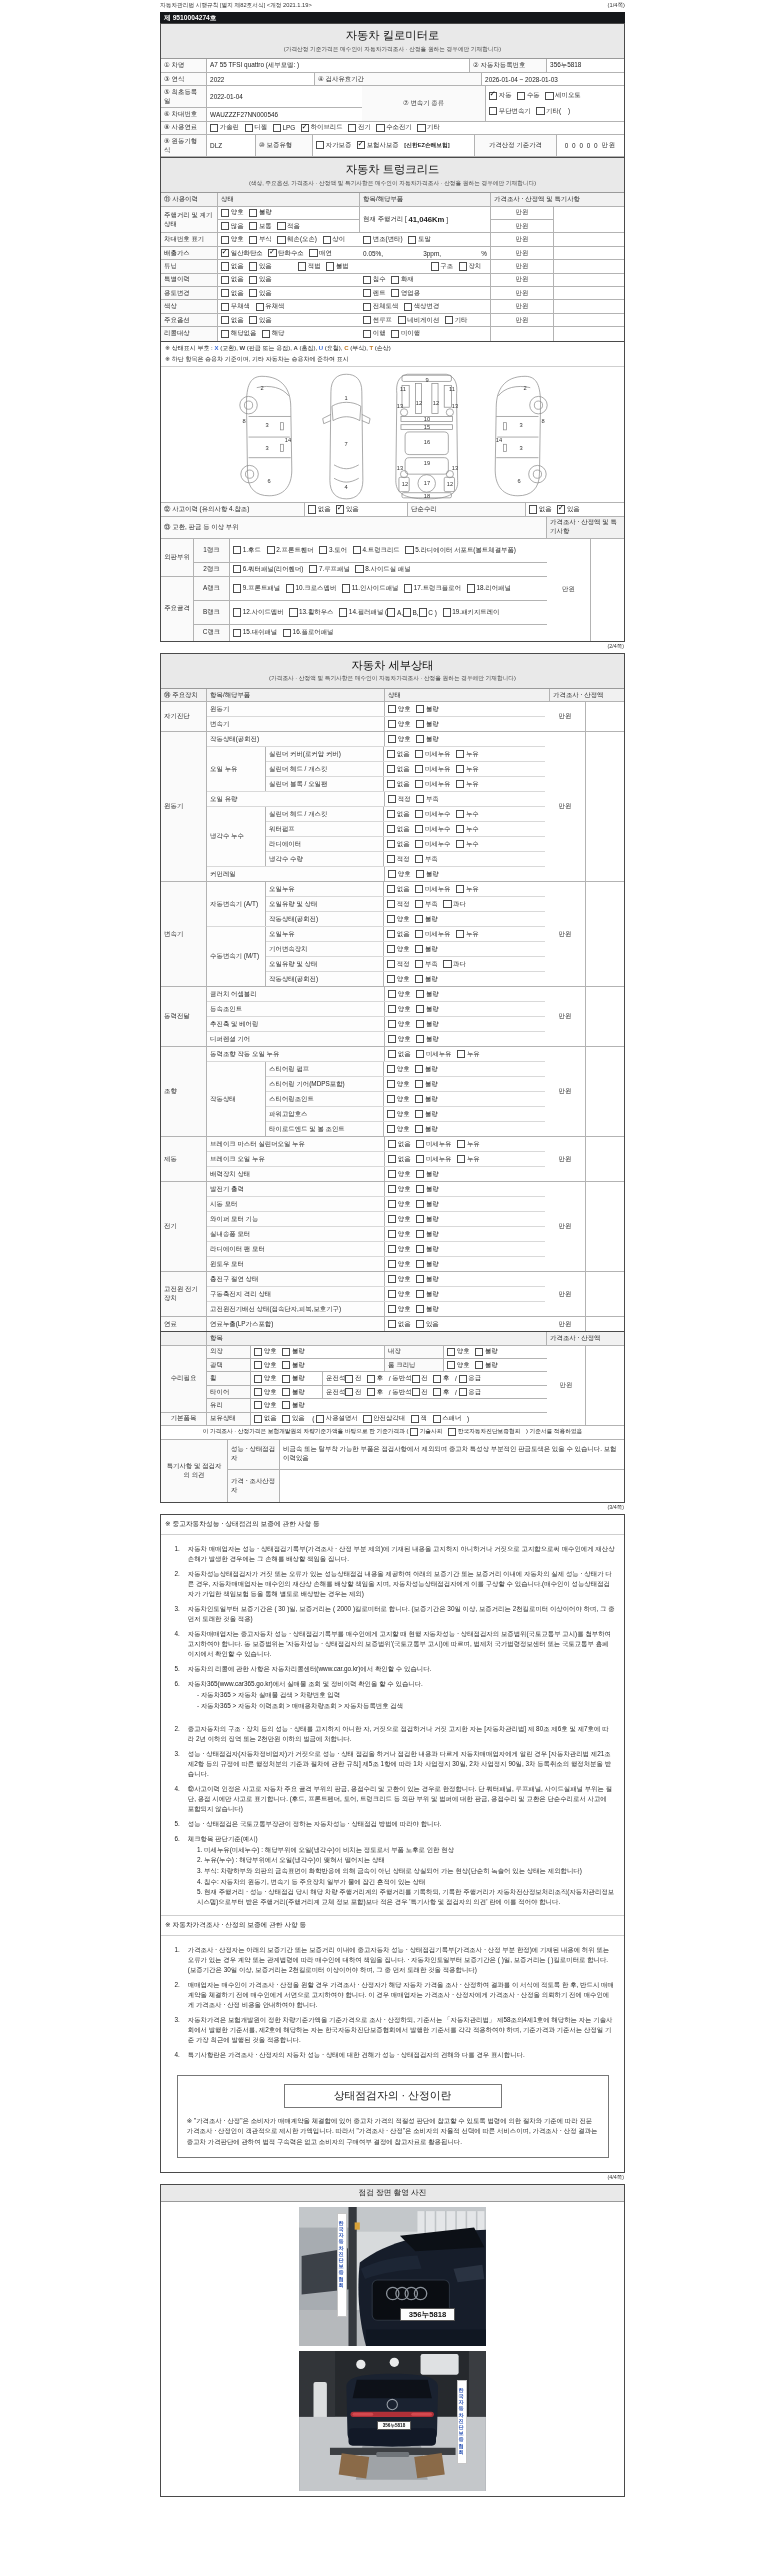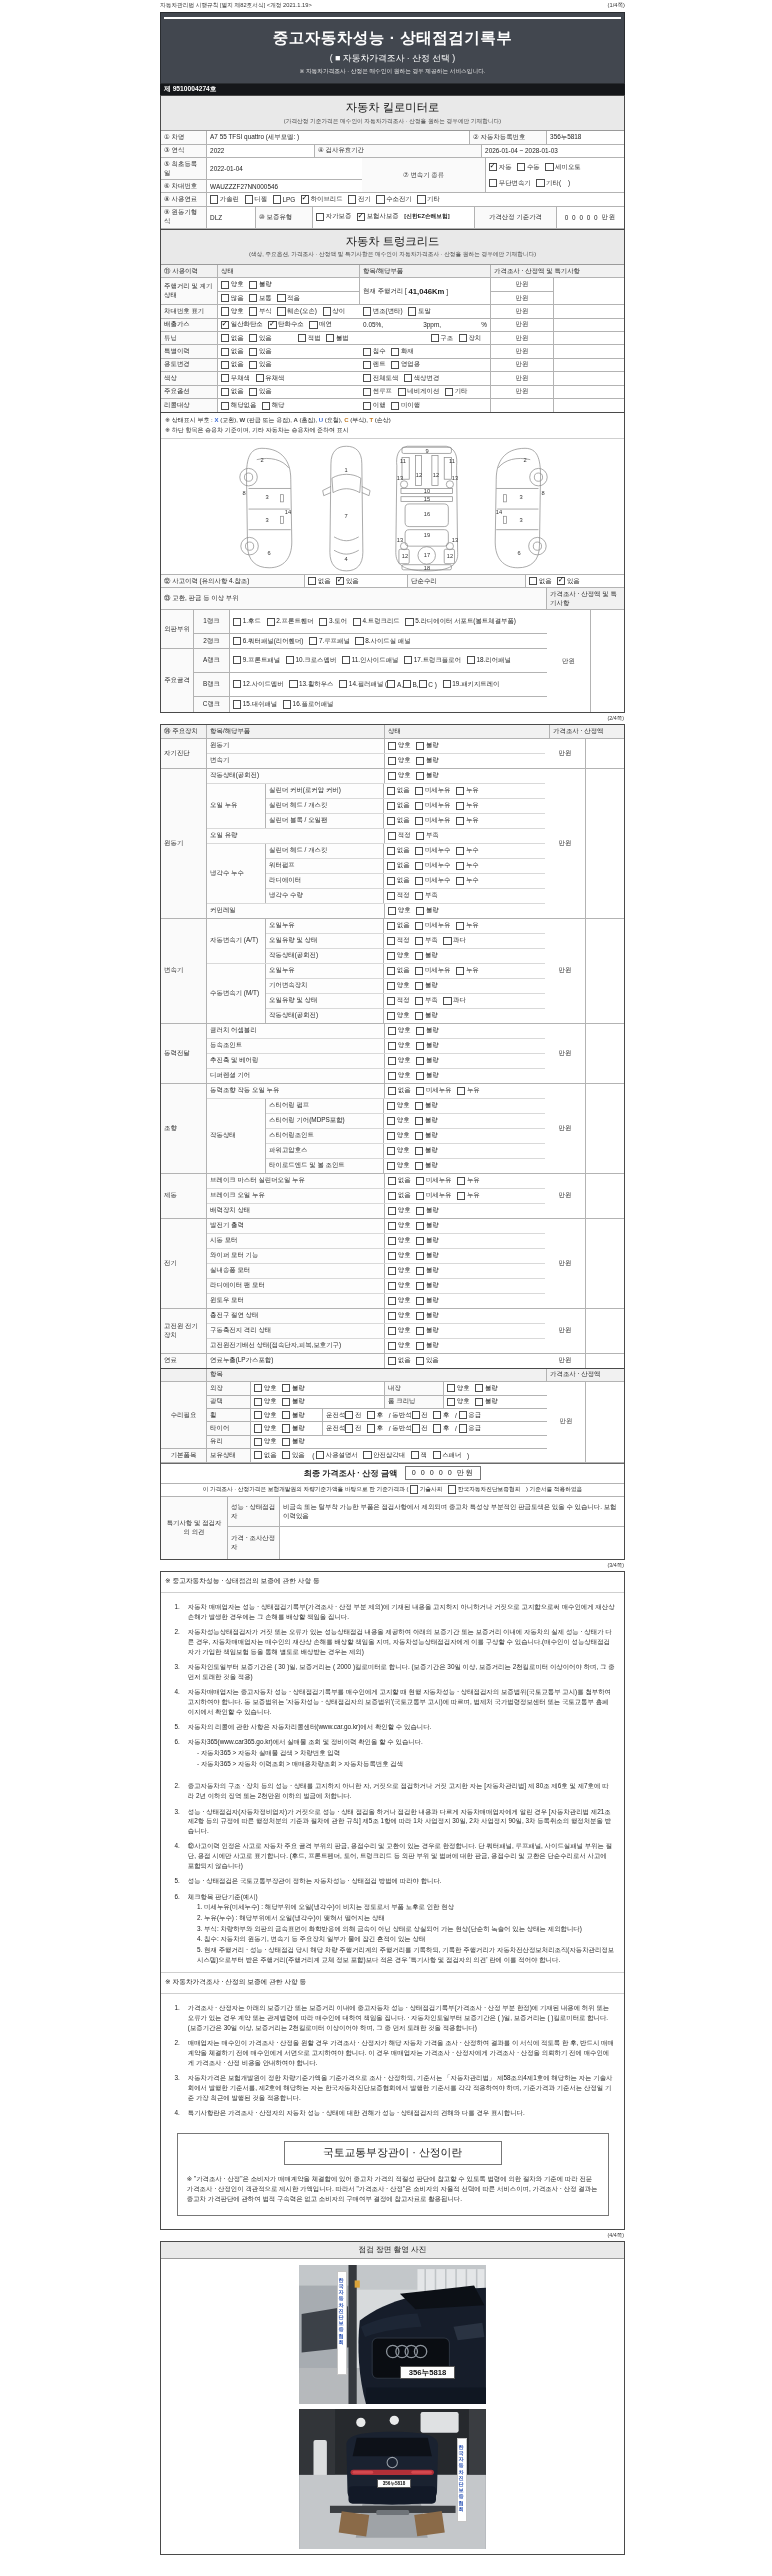"중고자동차성능 · 상태점검기록부" div.mainhead { html: <div> <div></div> <div>중고자동차성능 · 상태점검기록부</div> <div>( ■ 자동차가격조사 · 산정 선택 )</div> <div>※ 자동차가격조사 · 산정은 매수인이 원하는 경우 제공하는 서비스입니다.</div> </div> -> none }
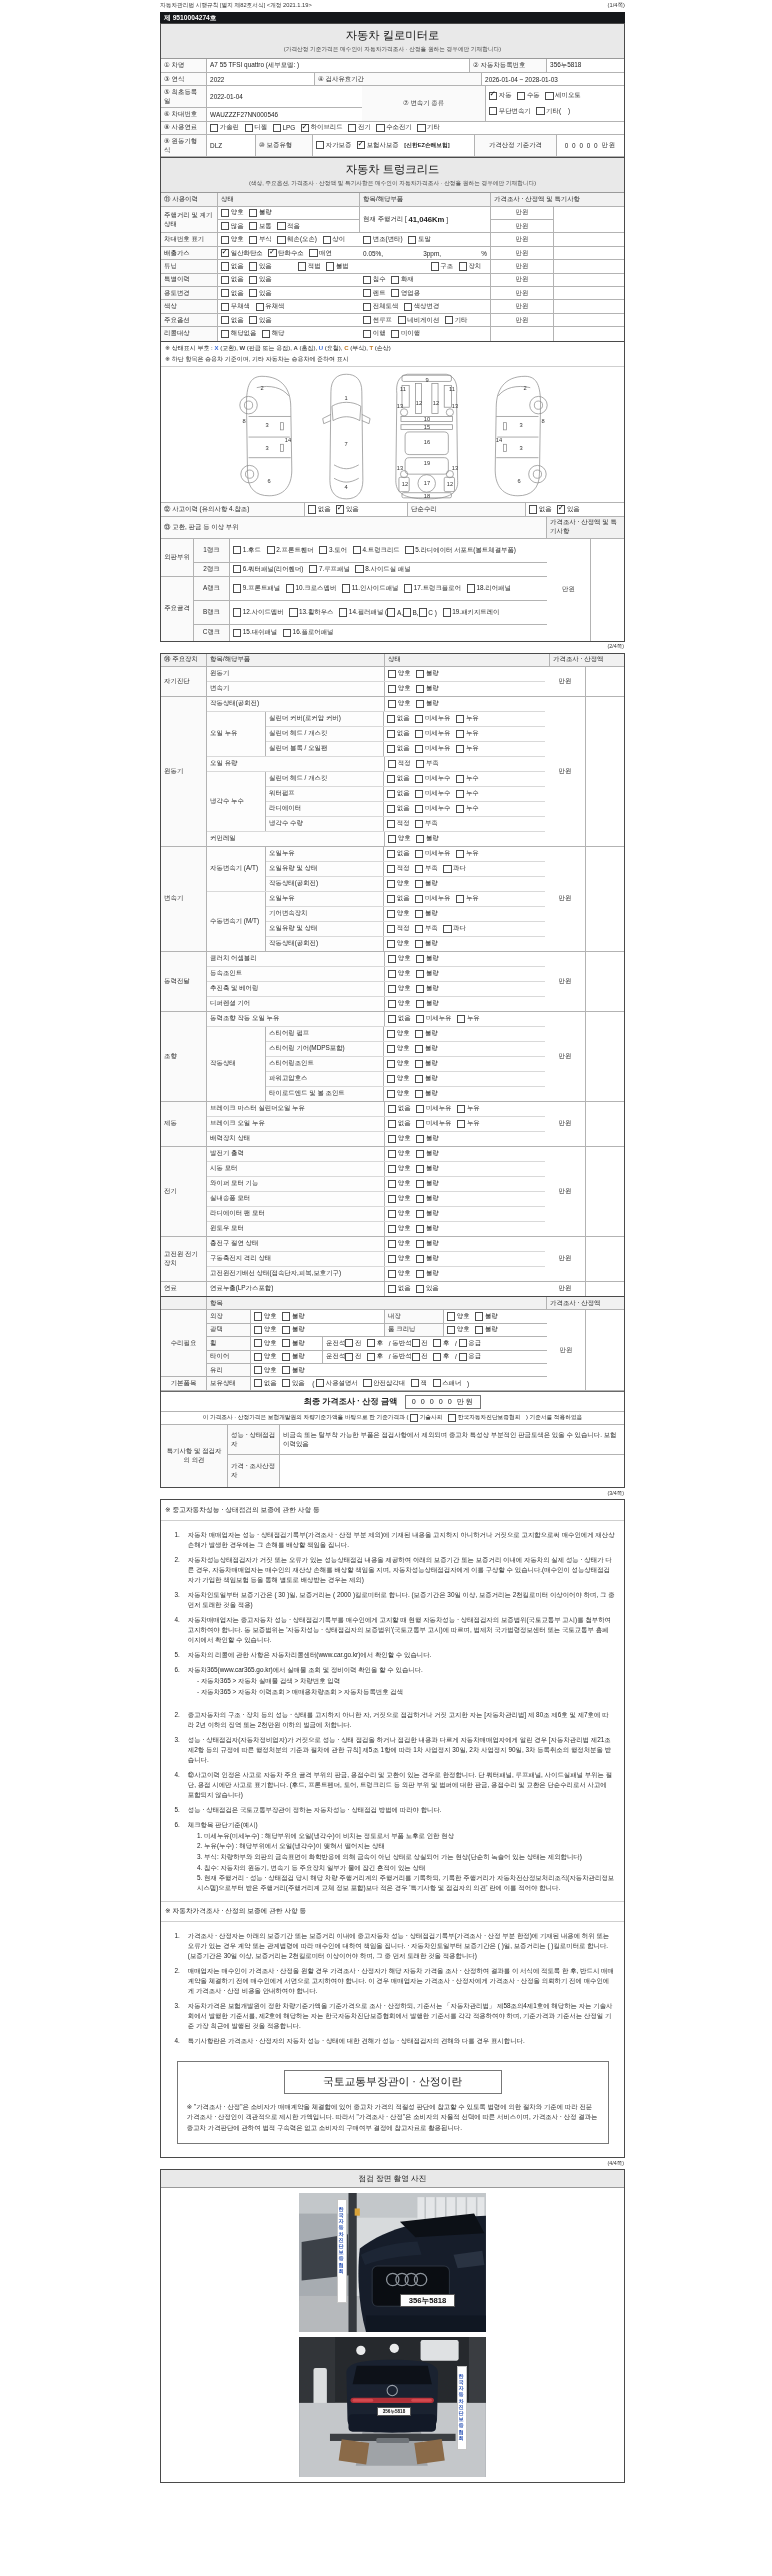"자동차 세부상태" div.band { html: none -> <div> <div>자동차 세부상태</div> <div>(가격조사 · 산정액 및 특기사항은 매수인이 자동차가격조사 · 산정을 원하는 경우에만 기재합니다)</div> </div> }
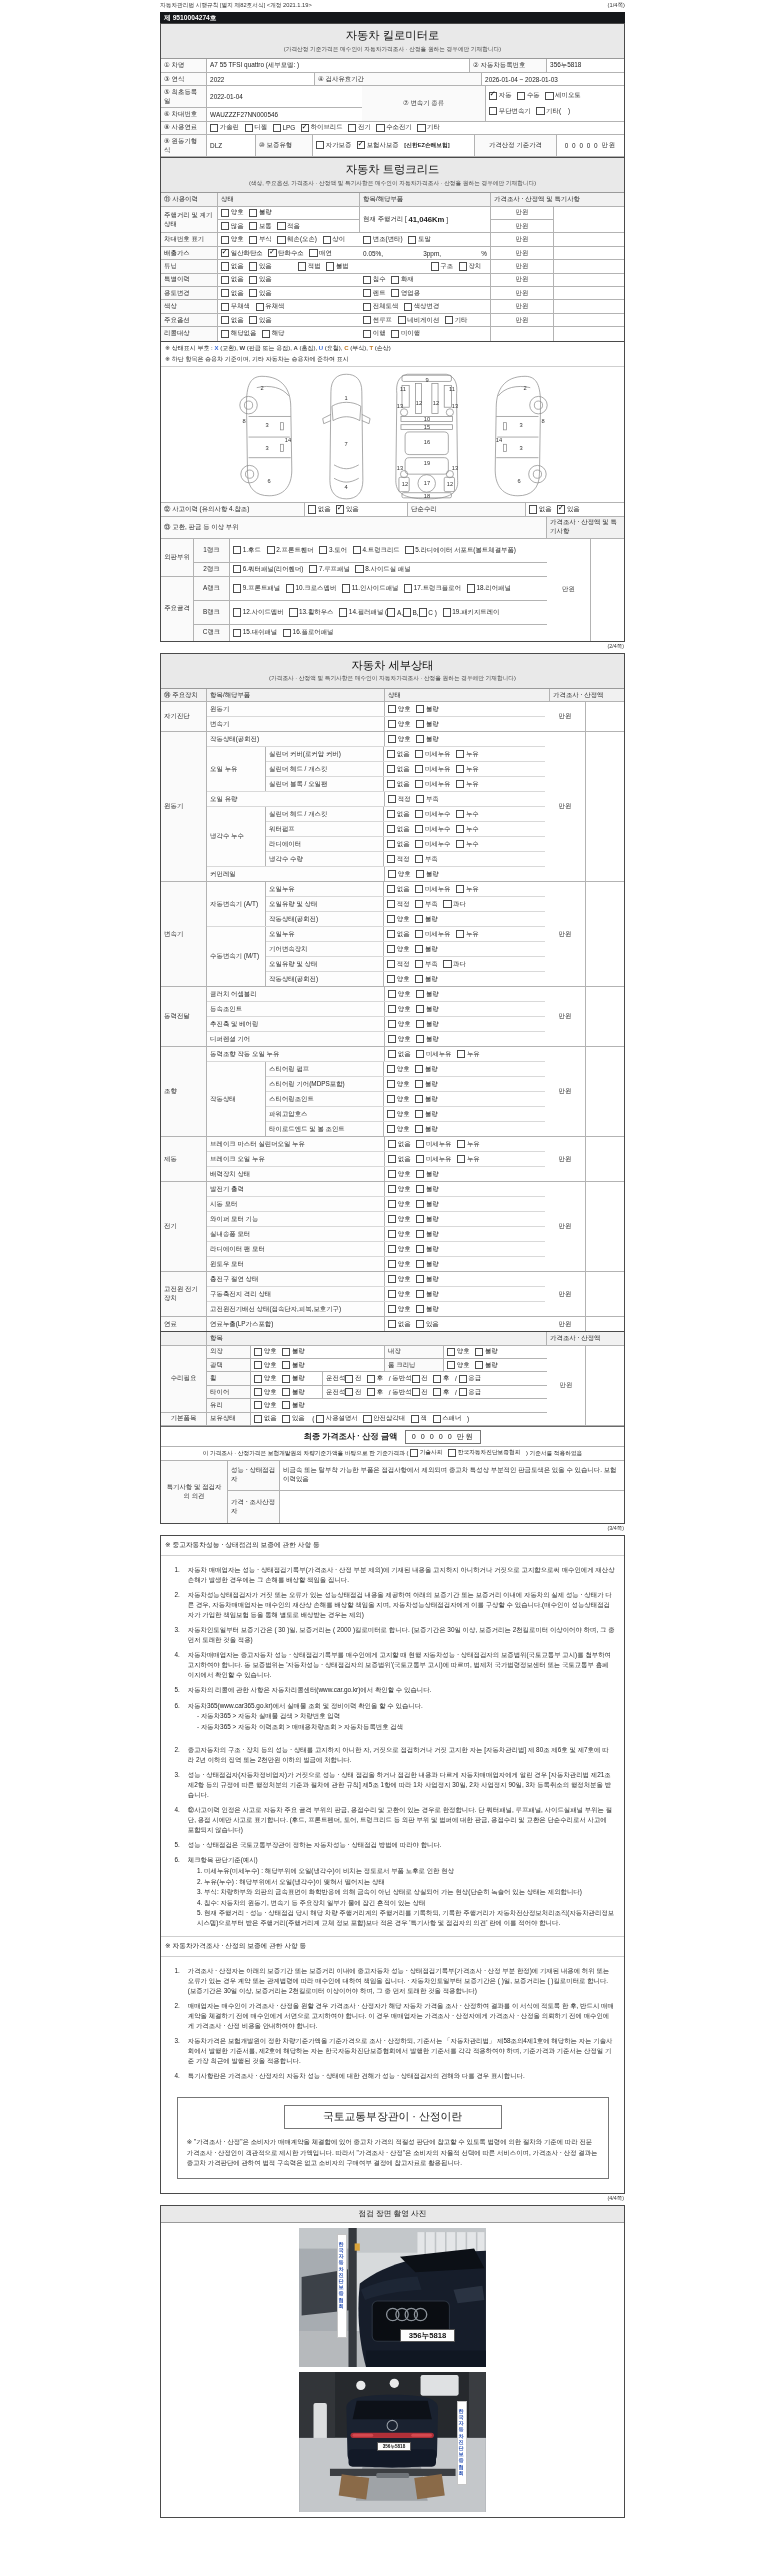"최종 가격조사 · 산정 금액" div.frow { html: <div> <div> <b>최종 가격조사 · 산정 금액</b> <span> <span>0 0 0 0 0</span>&nbsp;<span>만원</span> </span> </div> </div> -> none }
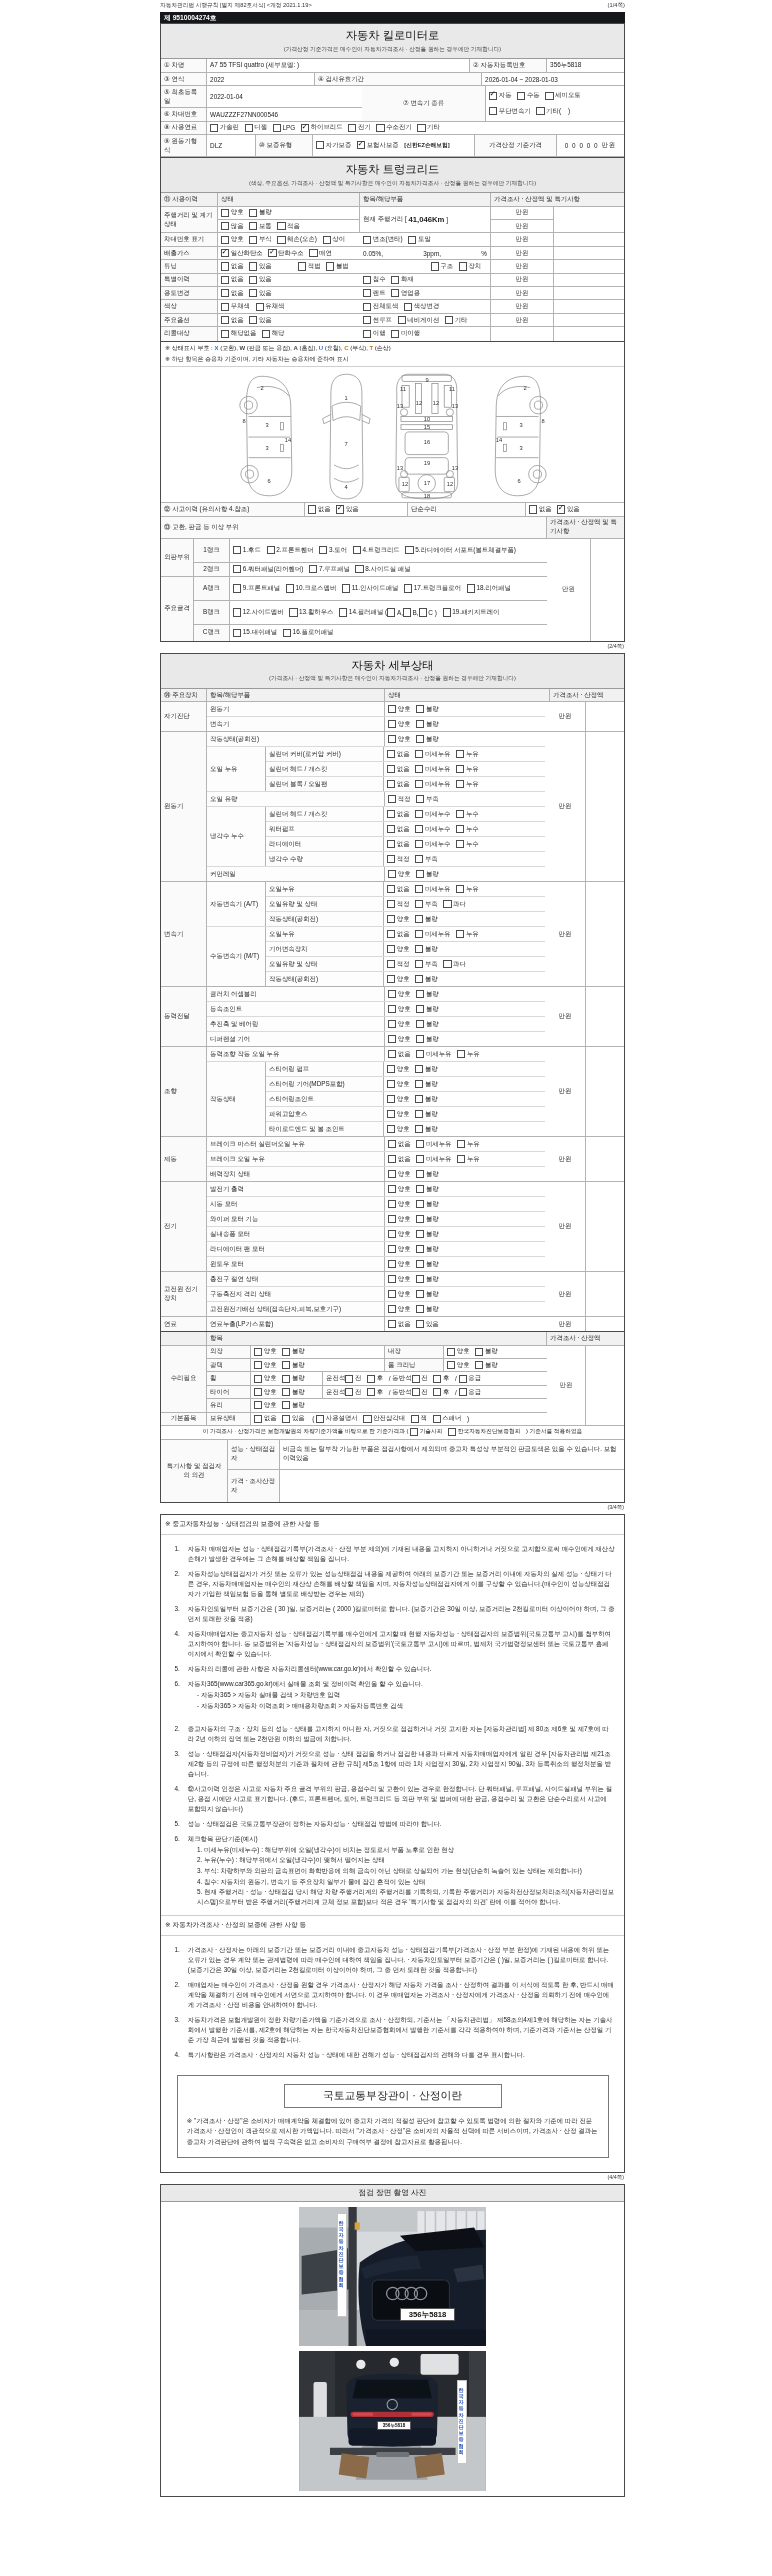"국토교통부장관이 · 산정이란" div { text: 국토교통부장관이 -> 상태점검자의 }
